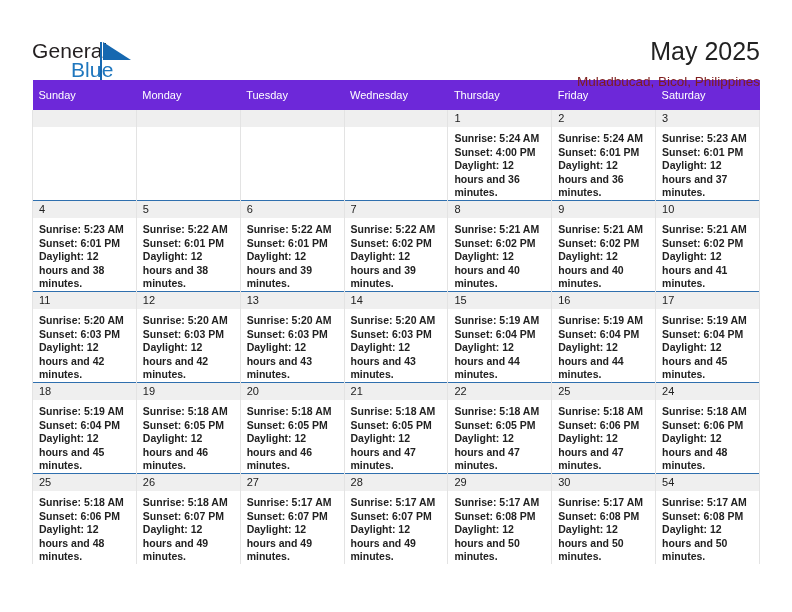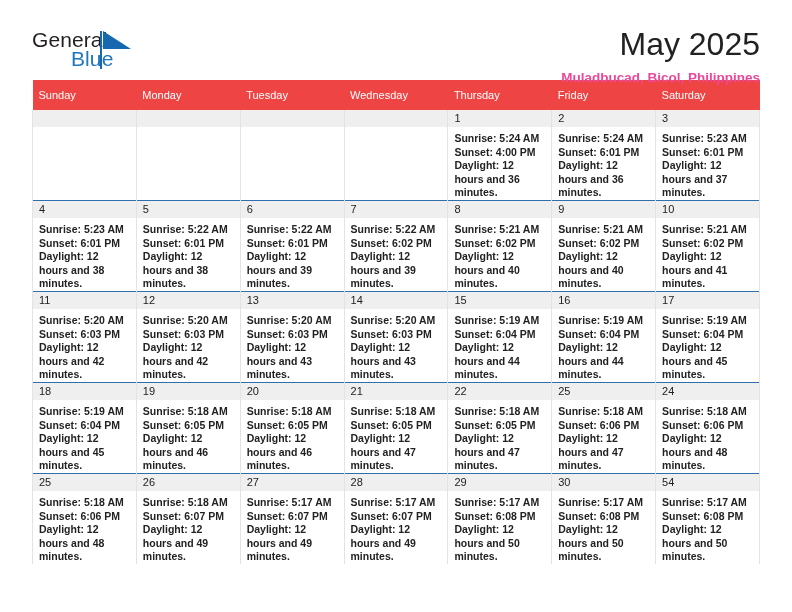"General" .top { padding-top: 27px -> 38px }
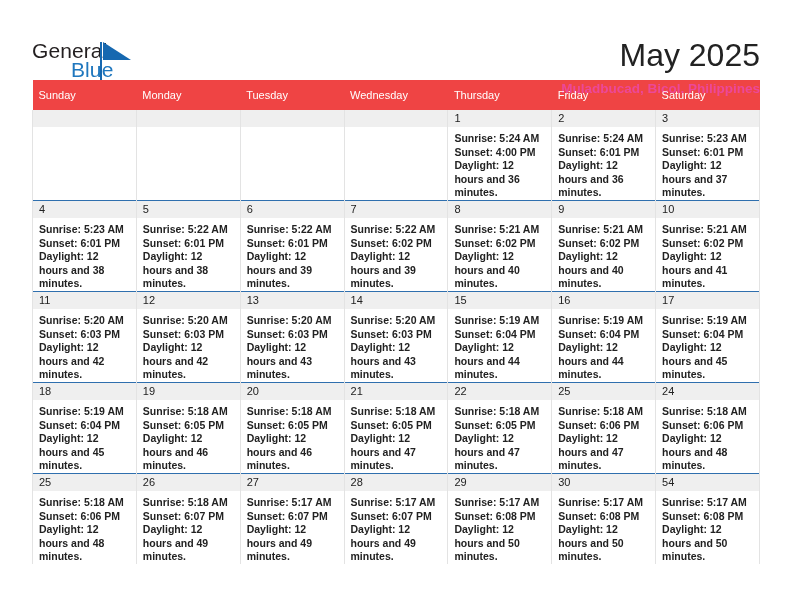"May 2025" .cal-title { font-size: 32px -> 25px }
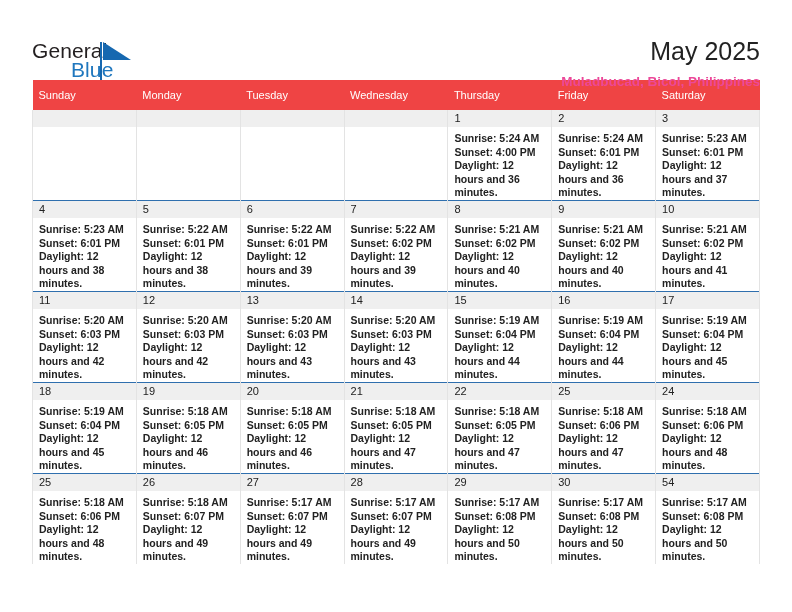"Muladbucad, Bicol, Philippines" .cal-sub { color: #ec4899 -> #7f1d1d; font-weight: bold -> none }
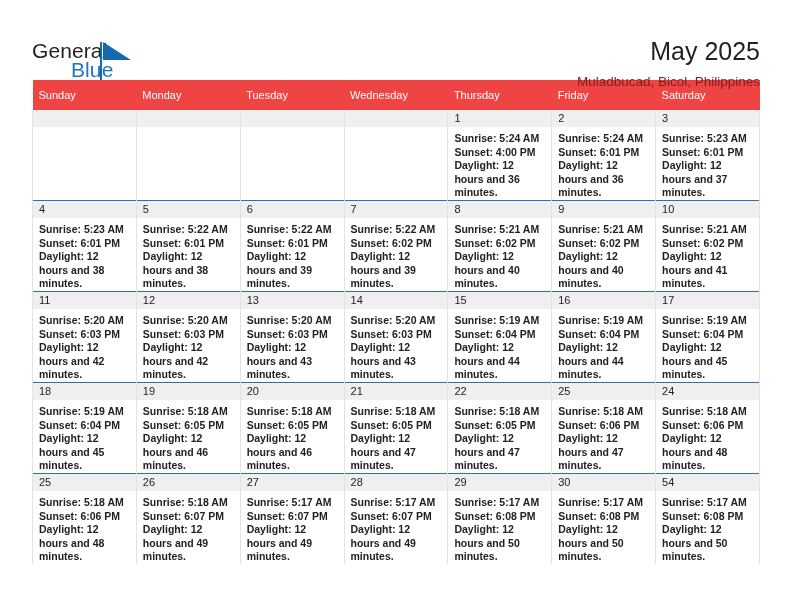"Sunday" .calendar th { background: #ef4444 -> #6d28d9 }
